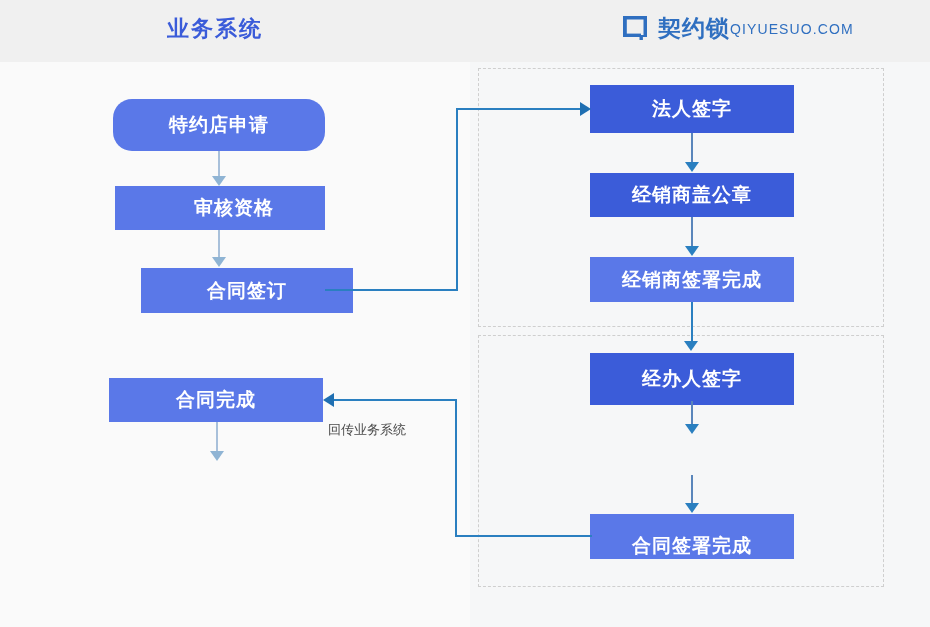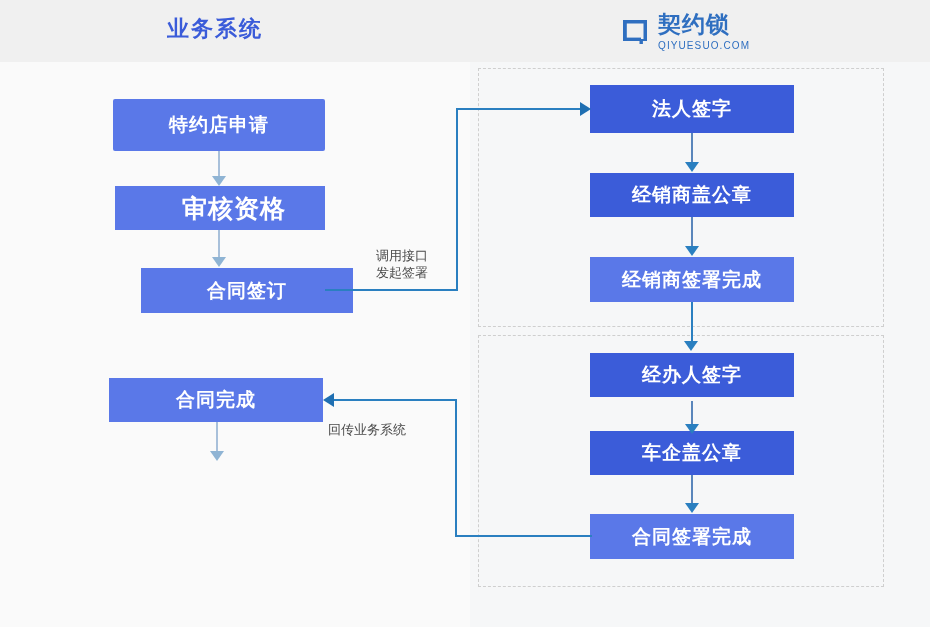"契约锁" .logo-text { flex-direction: column -> row }
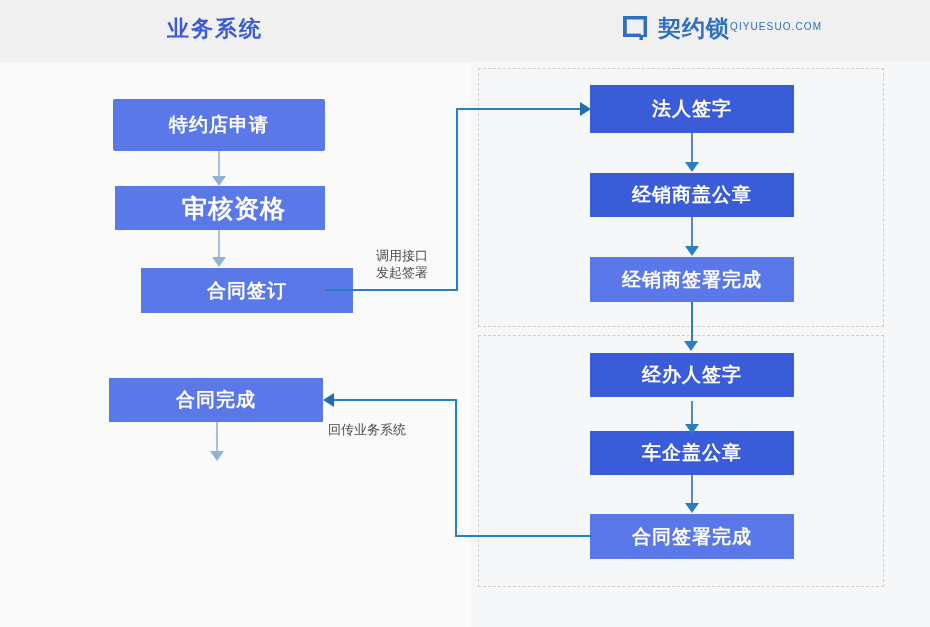"QIYUESUO.COM" .logo-en { font-size: 10px -> 14px }
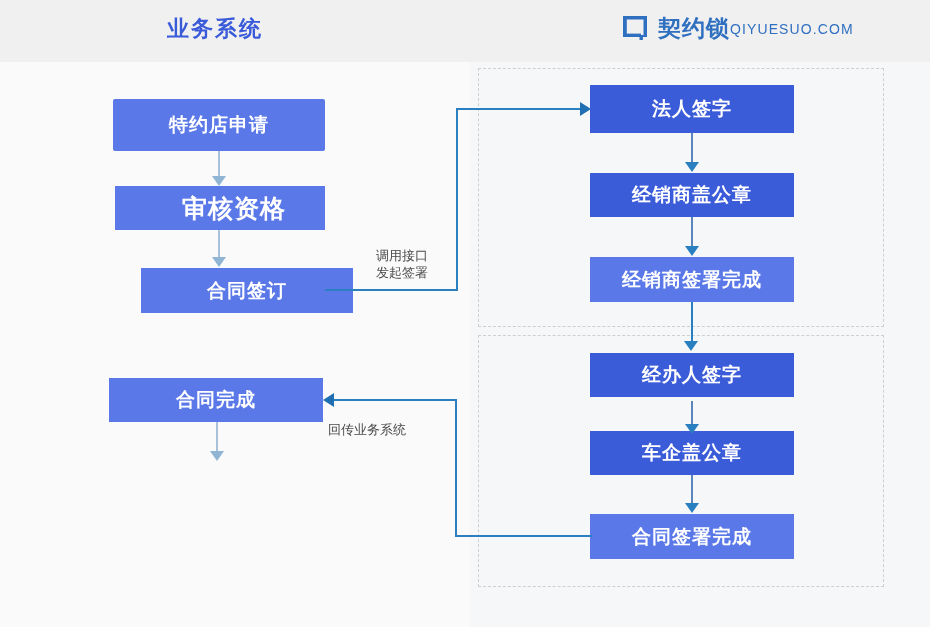"特约店申请" .rounded { border-radius: 2px -> 19px }
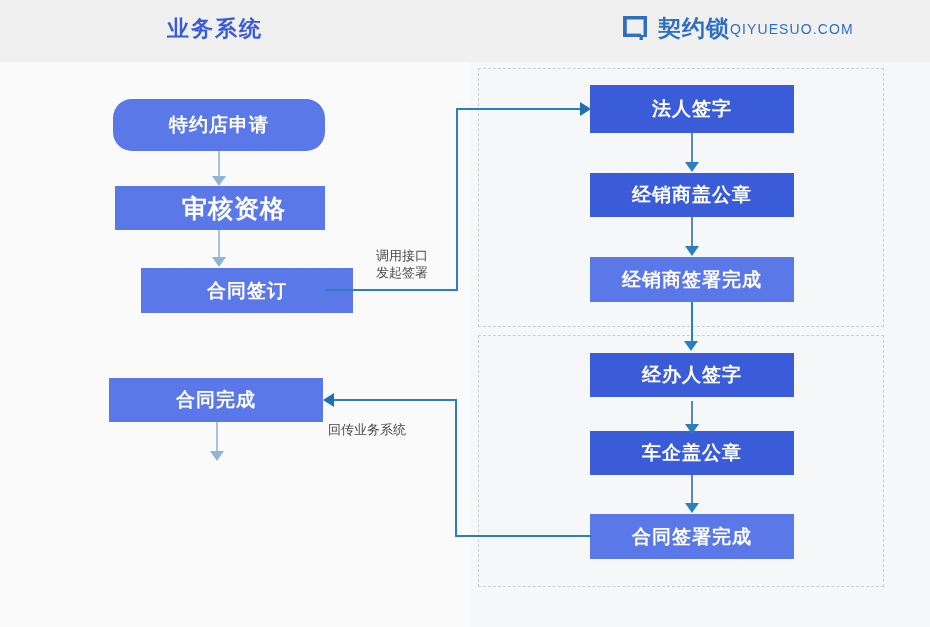"审核资格" div.node { font-size: 25px -> 19px }
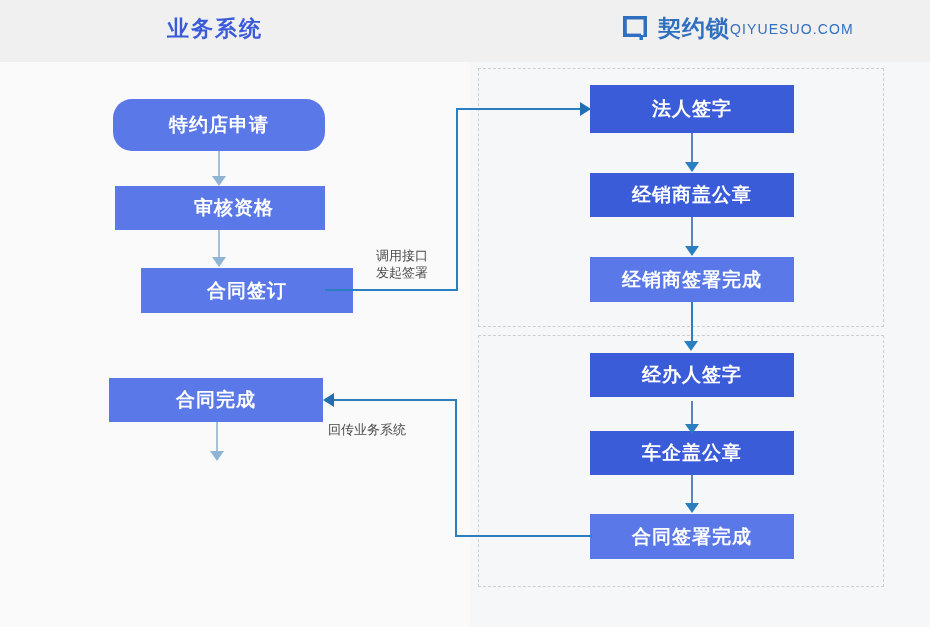"调用接口" div.edge-label { html: <div>调用接口 发起签署</div> -> none }
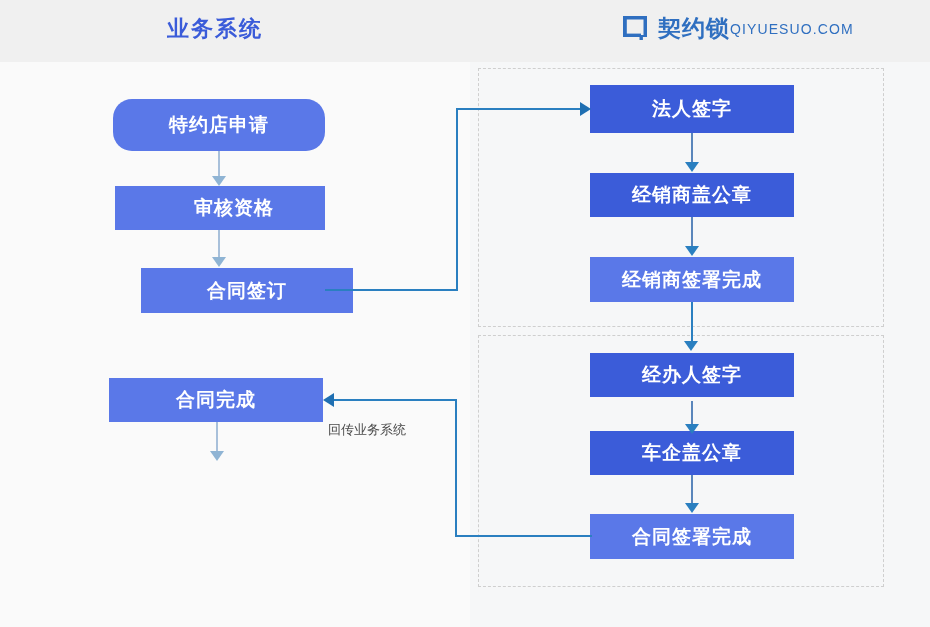"经办人签字" div.node { height: 44px -> 52px }
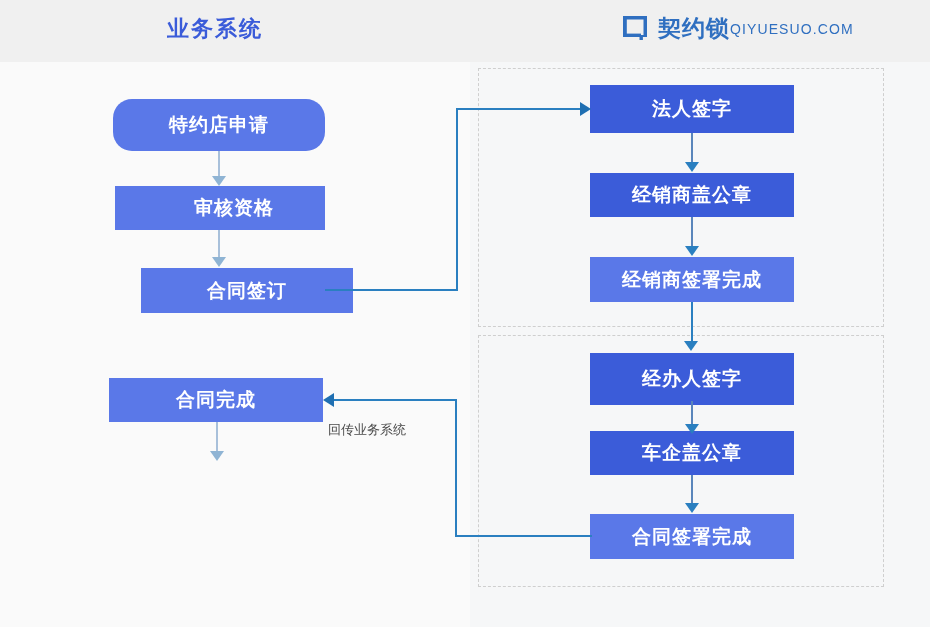"车企盖公章" div.node { html: <div> <span>车企盖公章</span> </div> -> none }
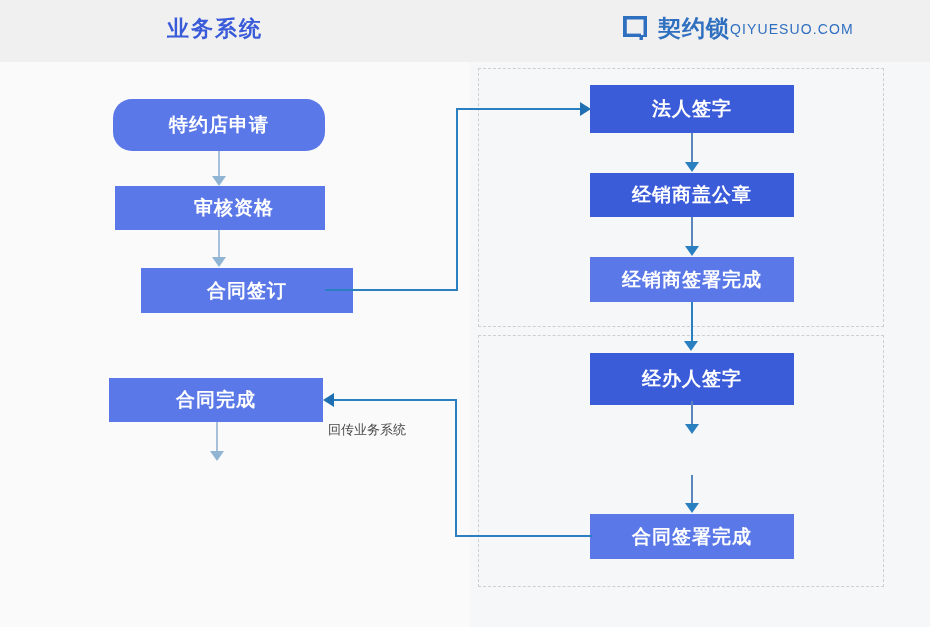"合同签署完成" div.node { align-items: none -> flex-end }
